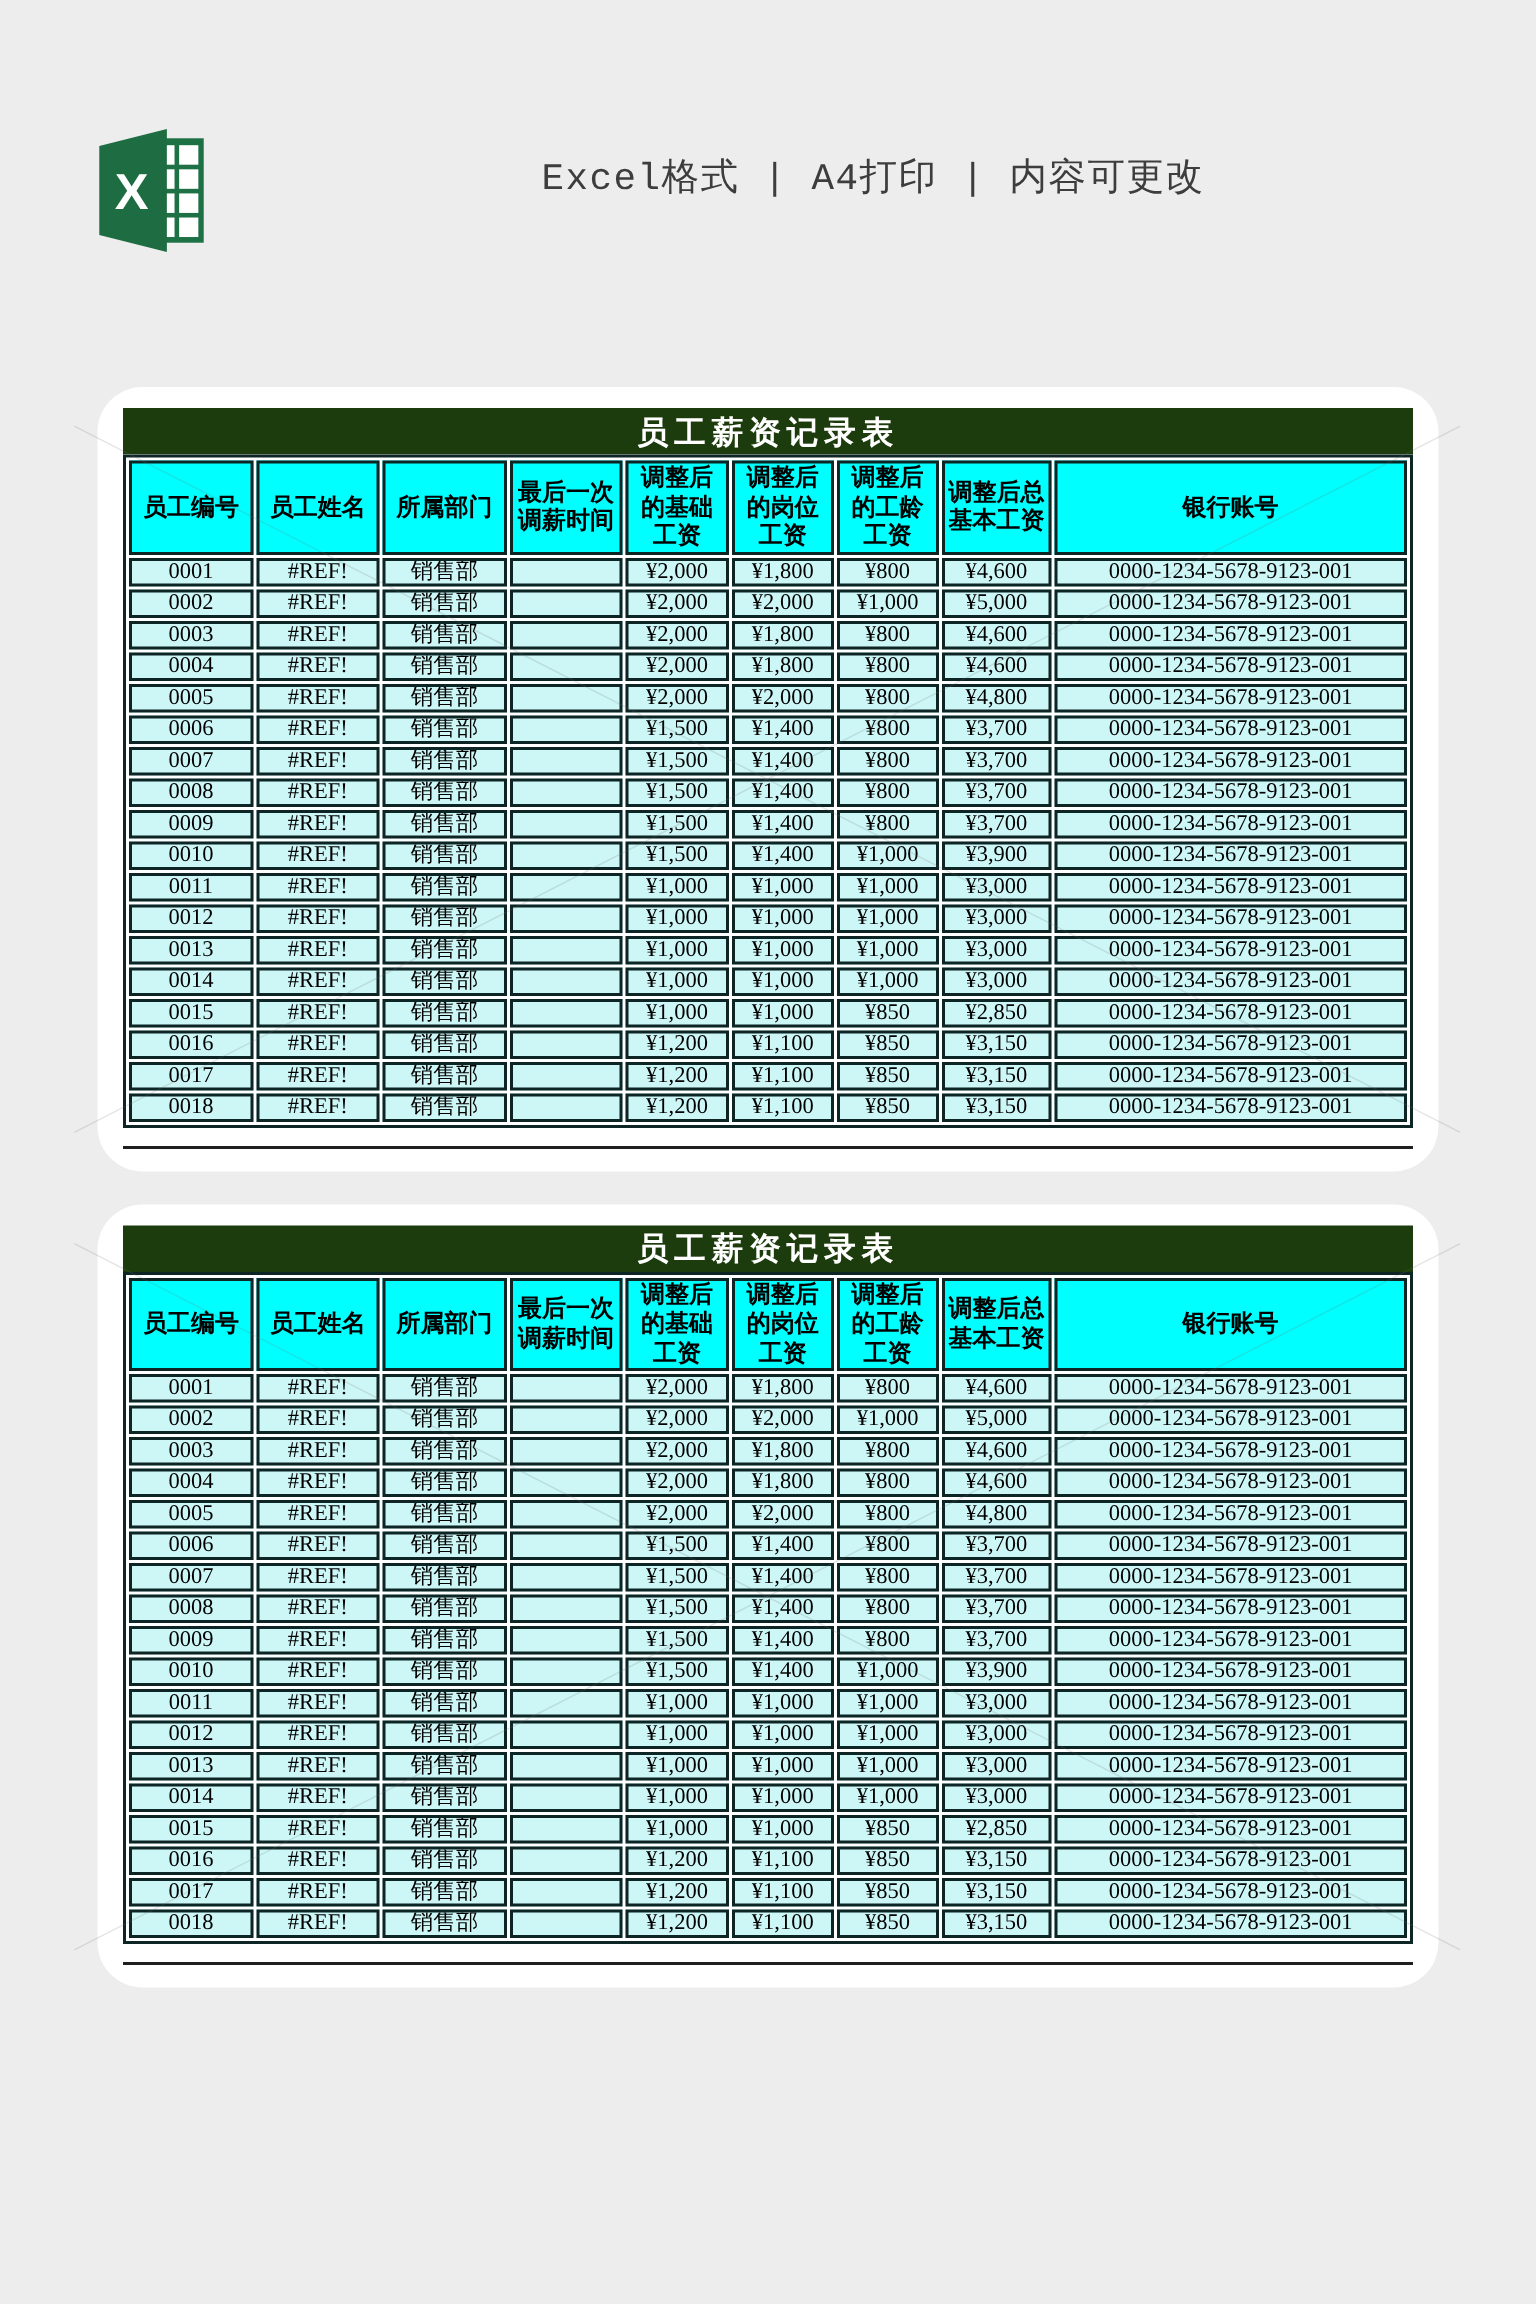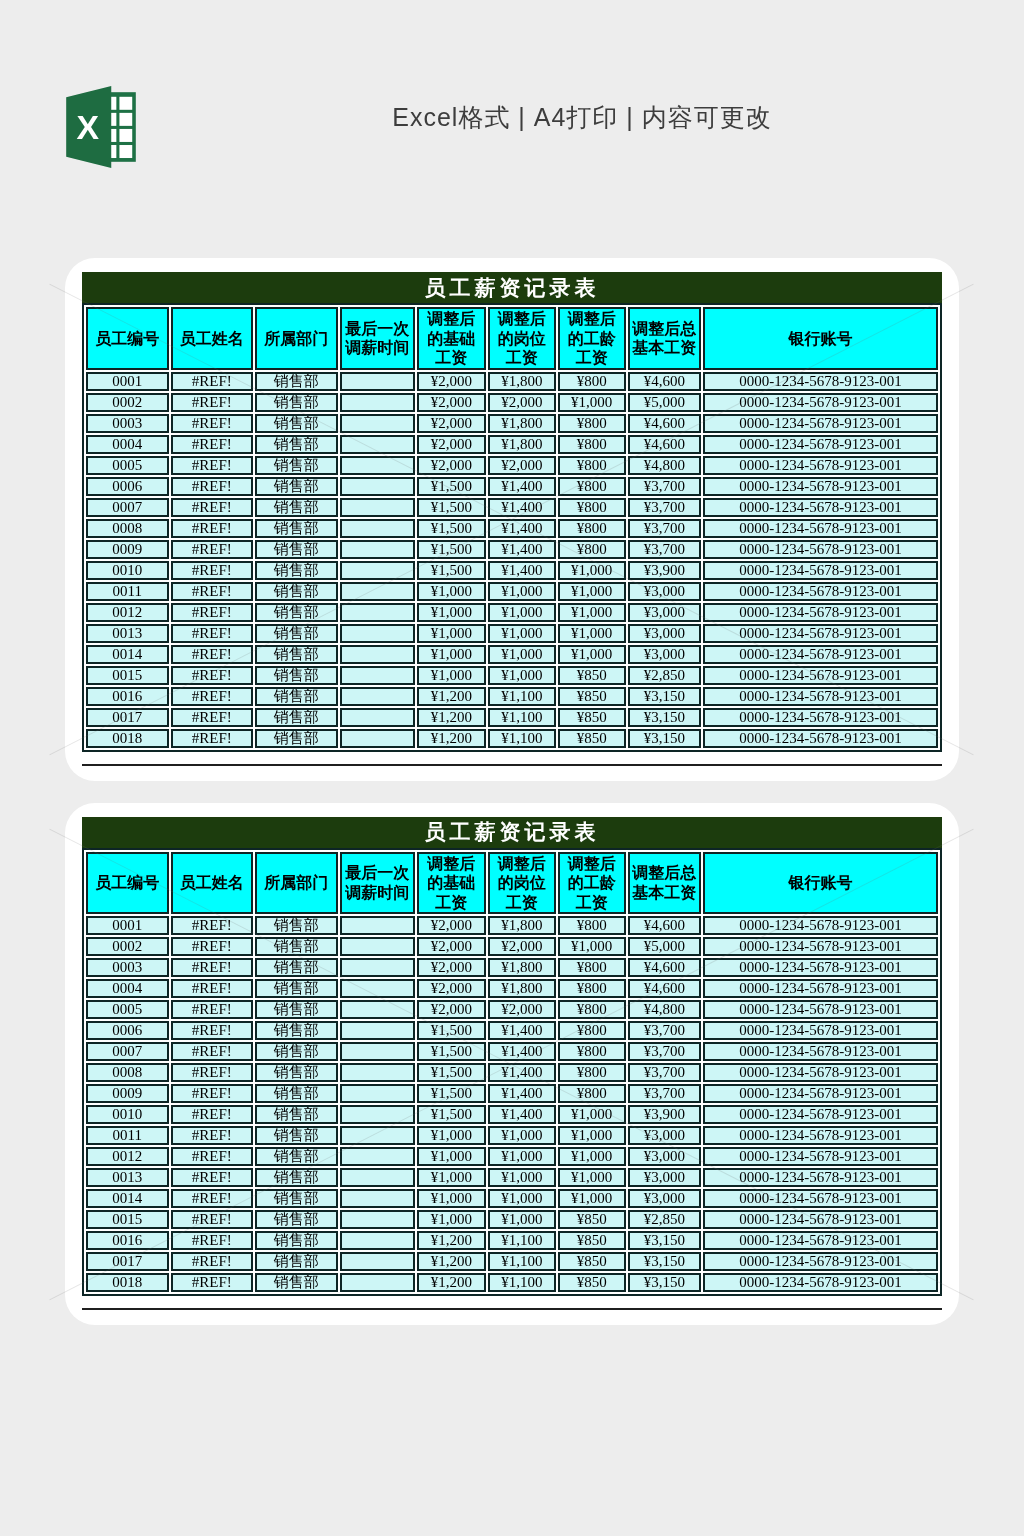"Excel格式 | A4打印 | 内容可更改" .page-subtitle { font-family: none -> Liberation Mono, monospace }
